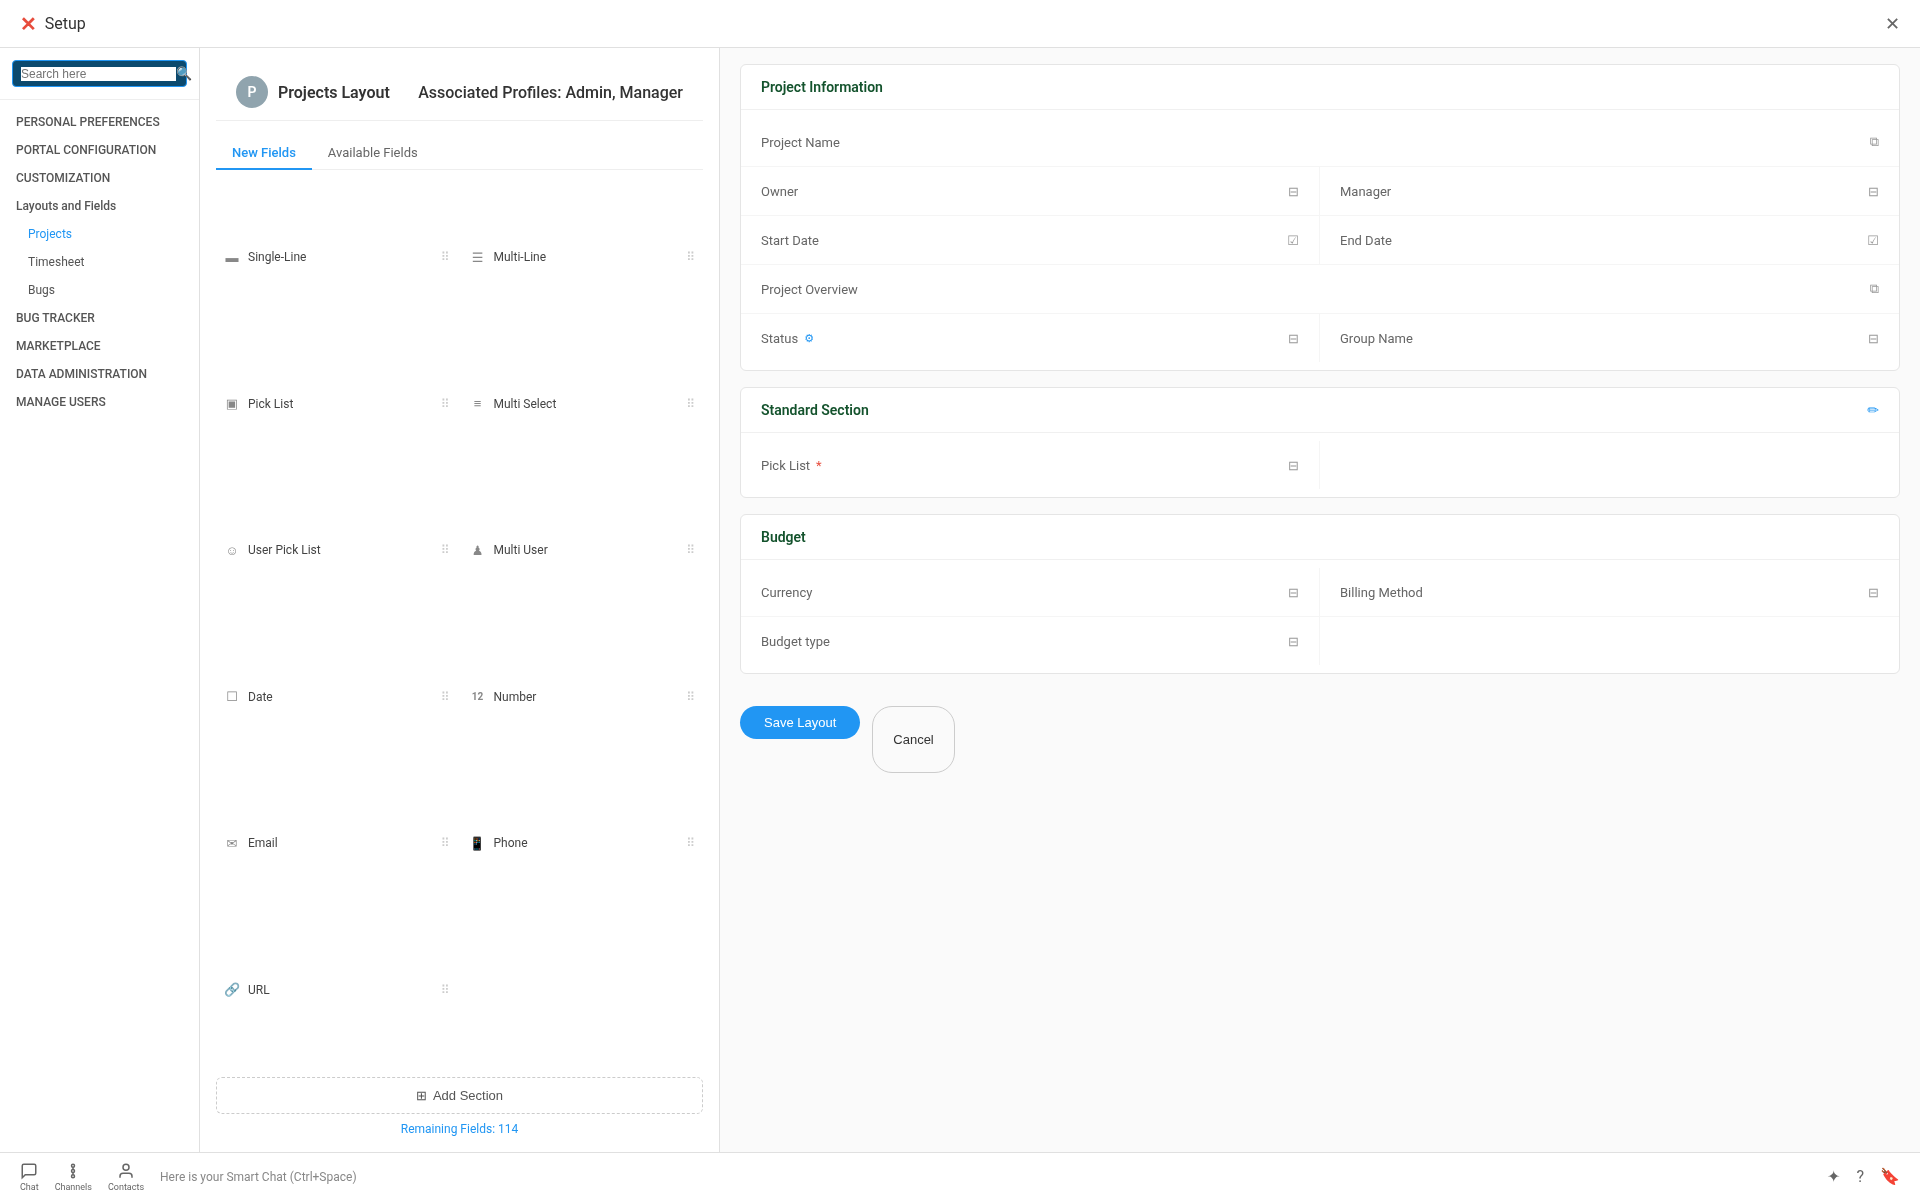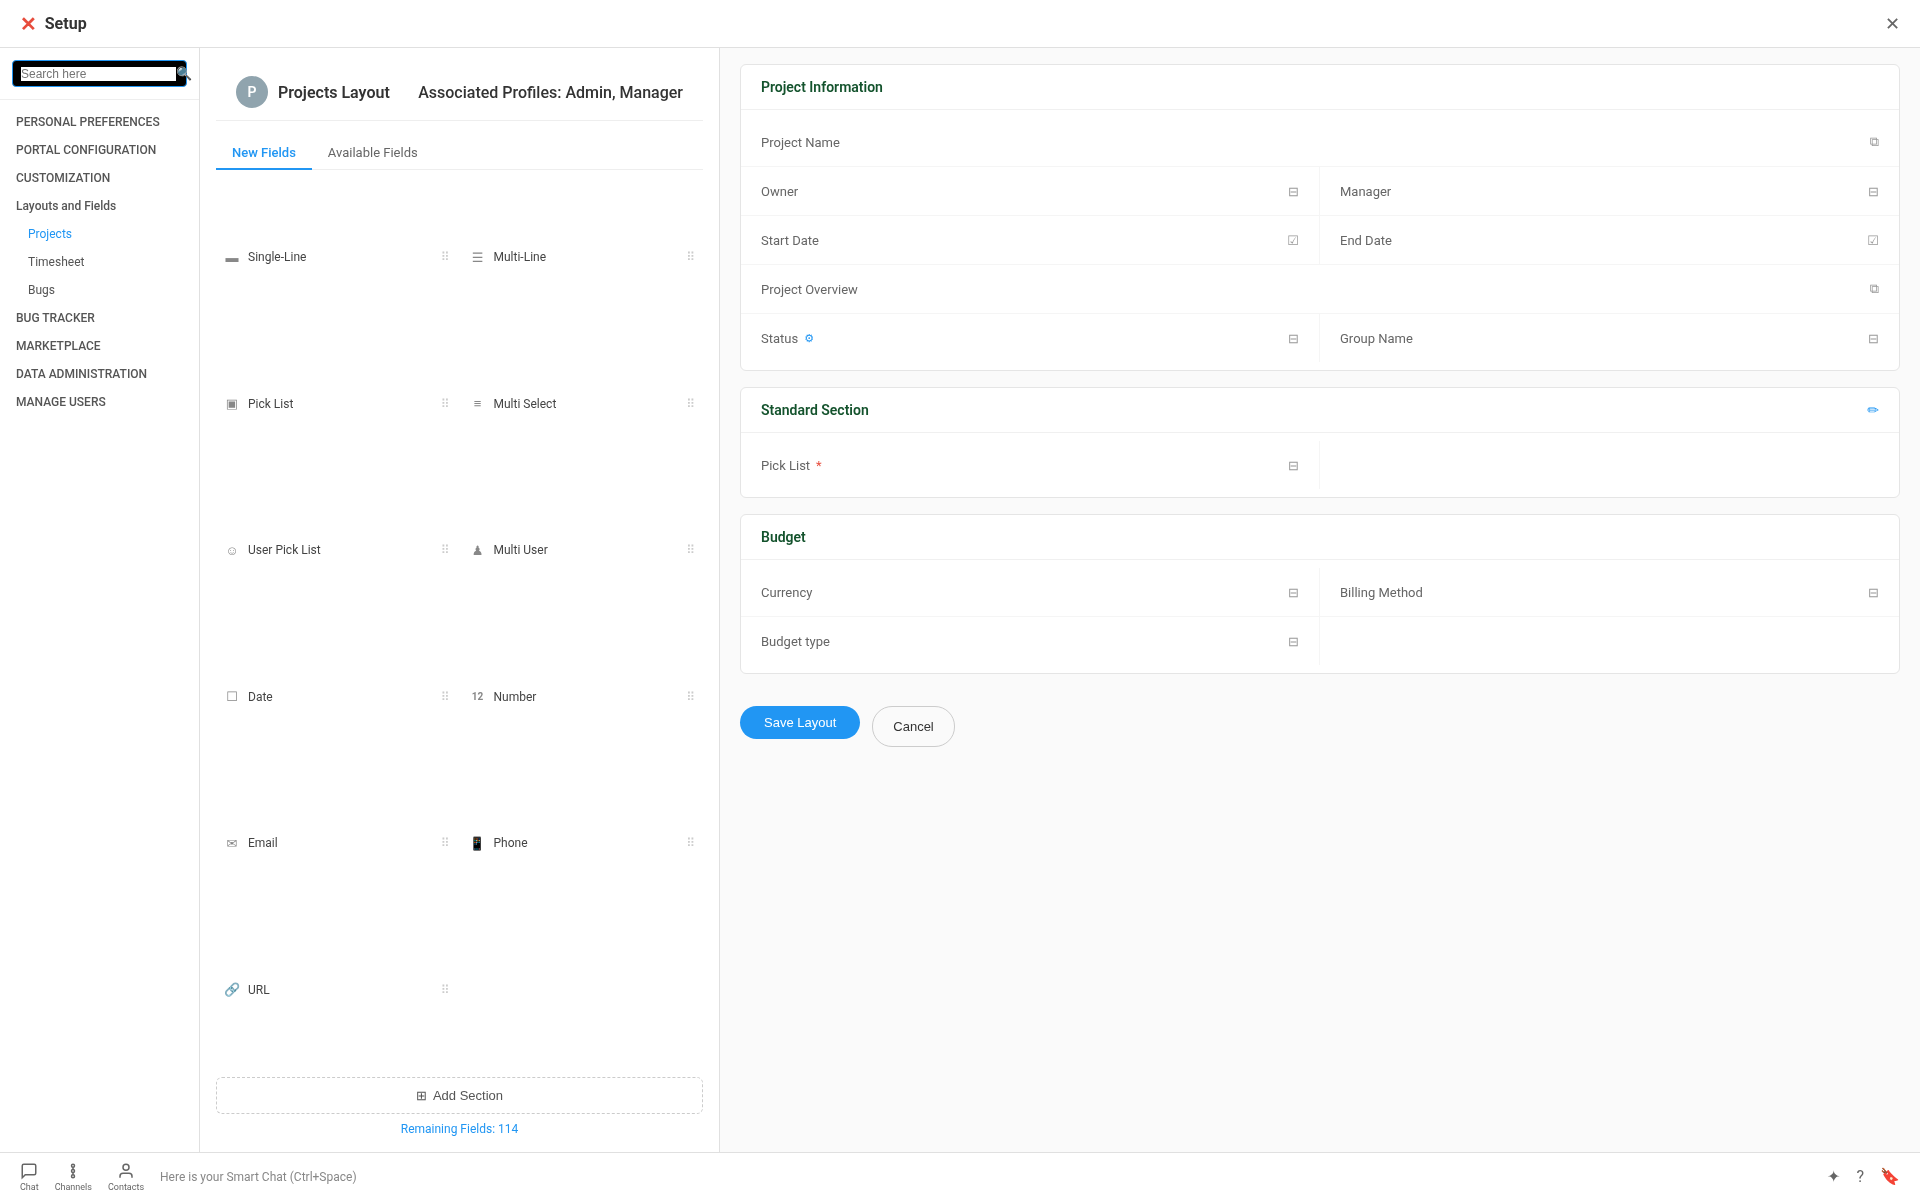"Setup" .top-bar-title { font-weight: 700 -> 400 }
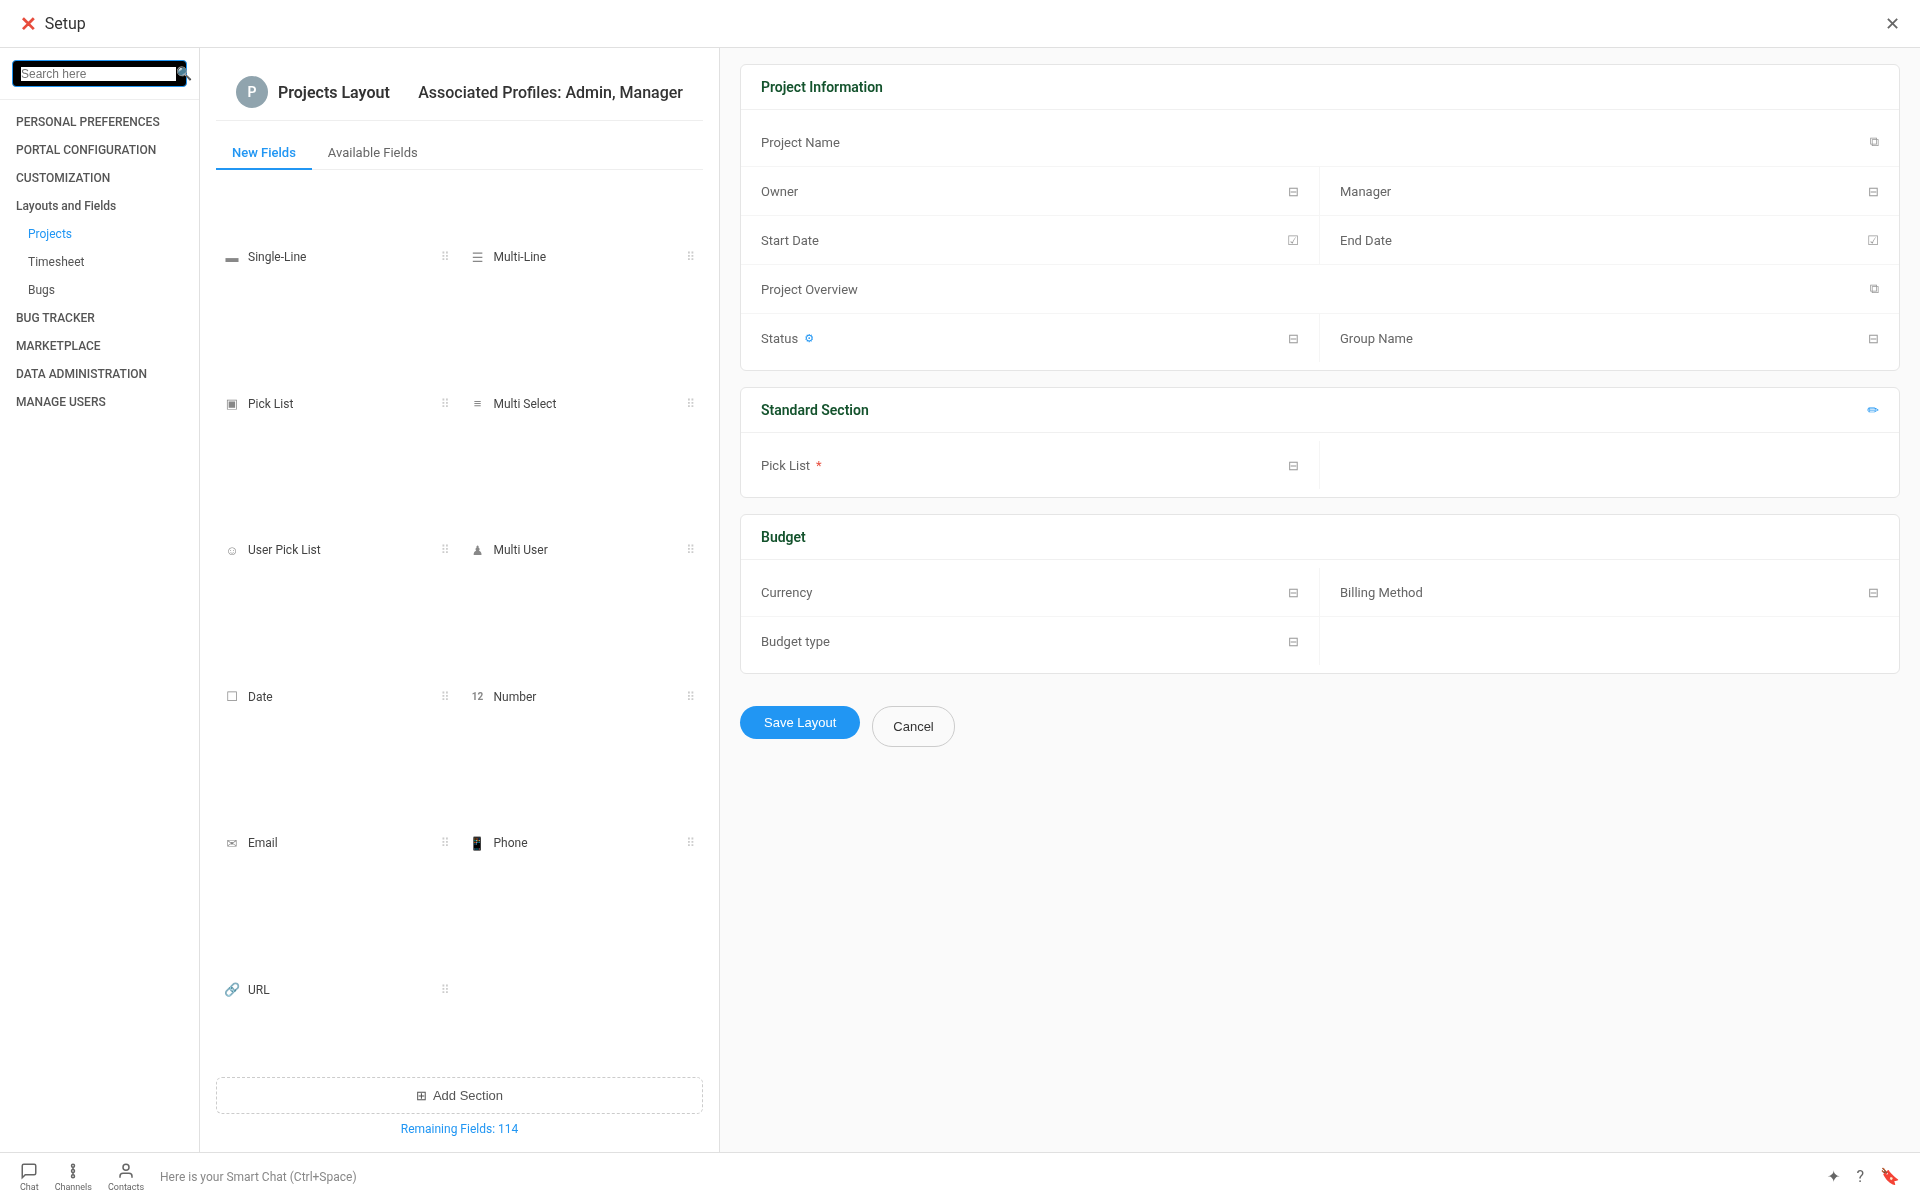"Search here" .search-input-wrap { background: #000000 -> #0c4a6e }
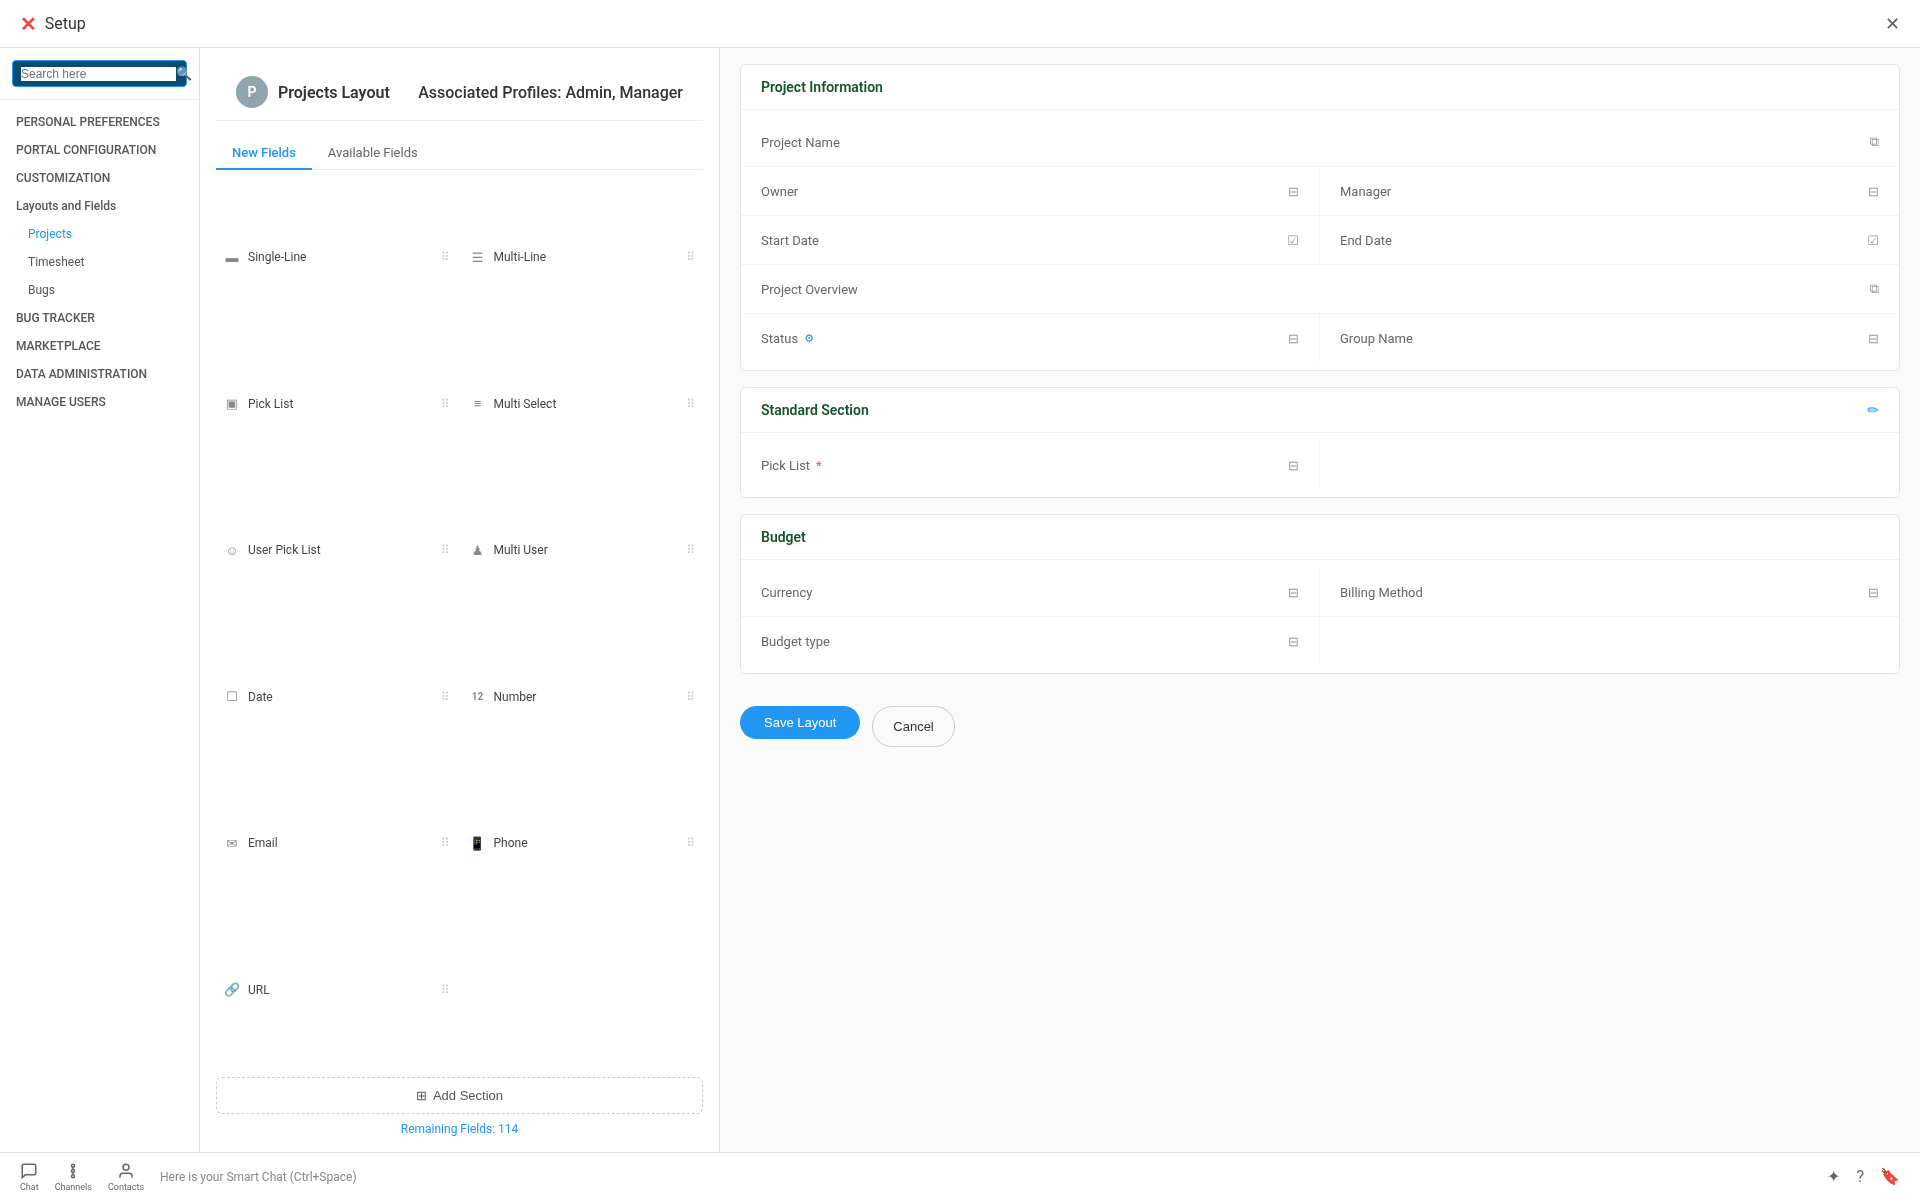"Cancel" .btn-cancel { padding: 12px 20px -> 25px 20px }
